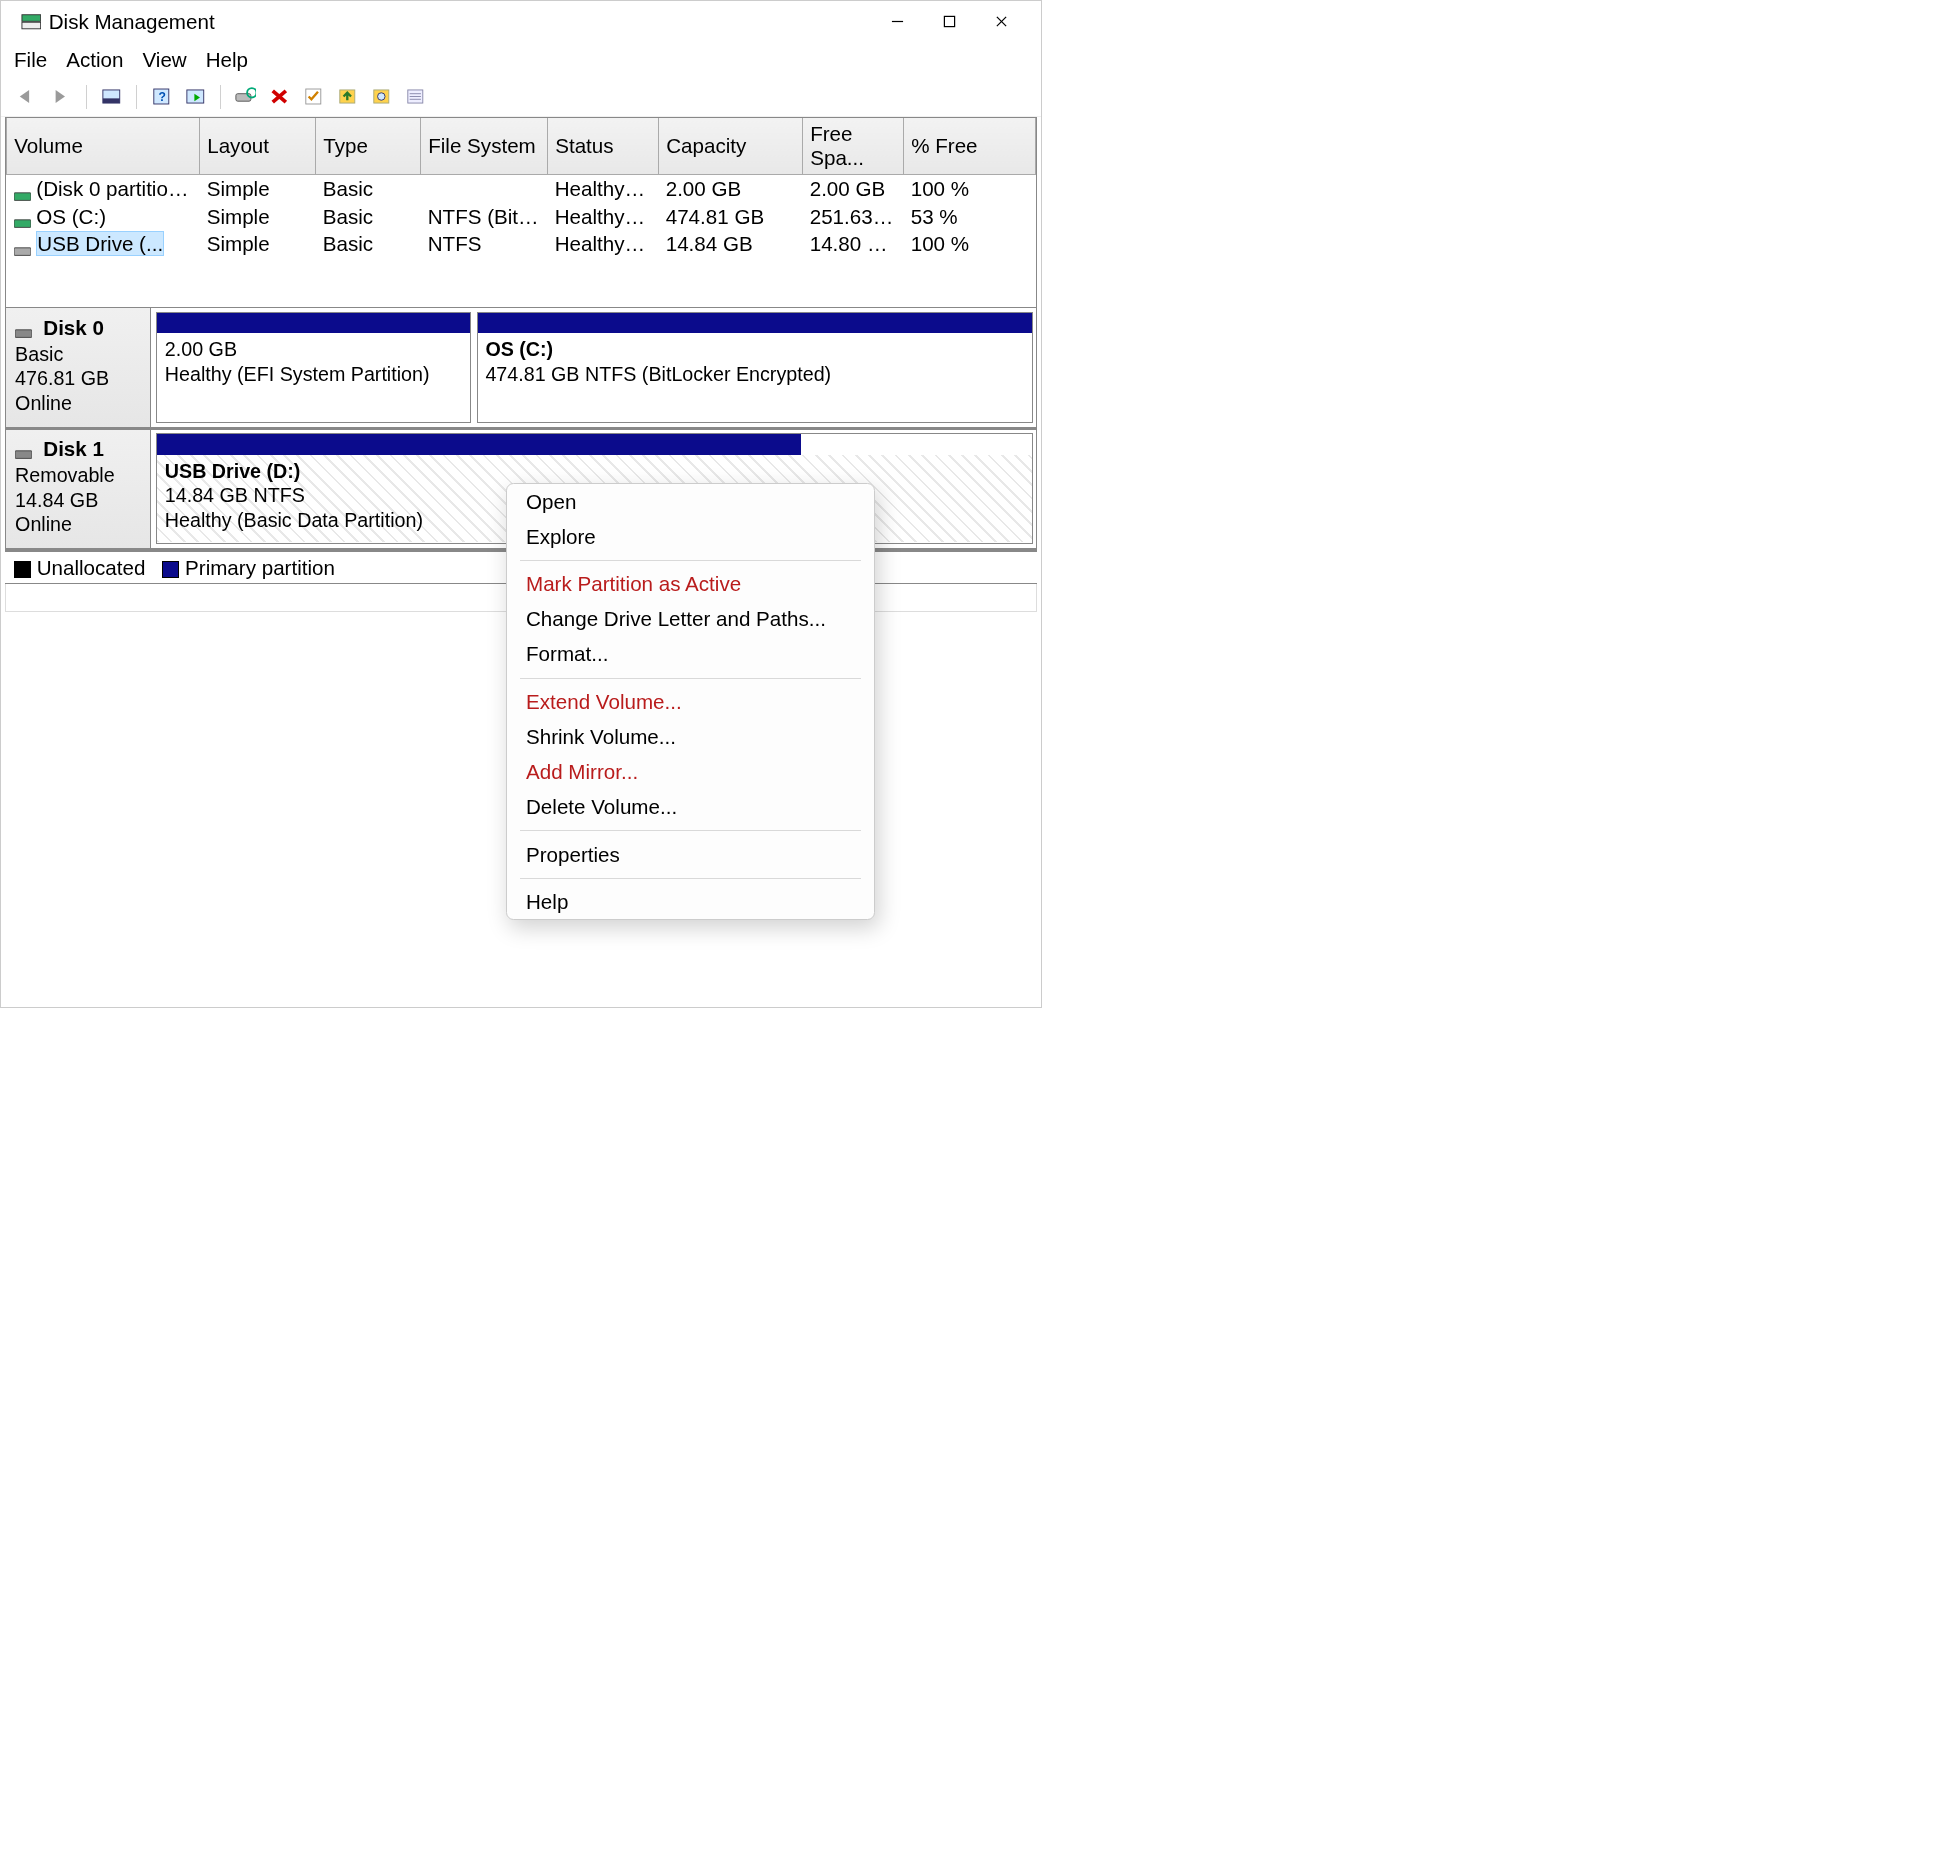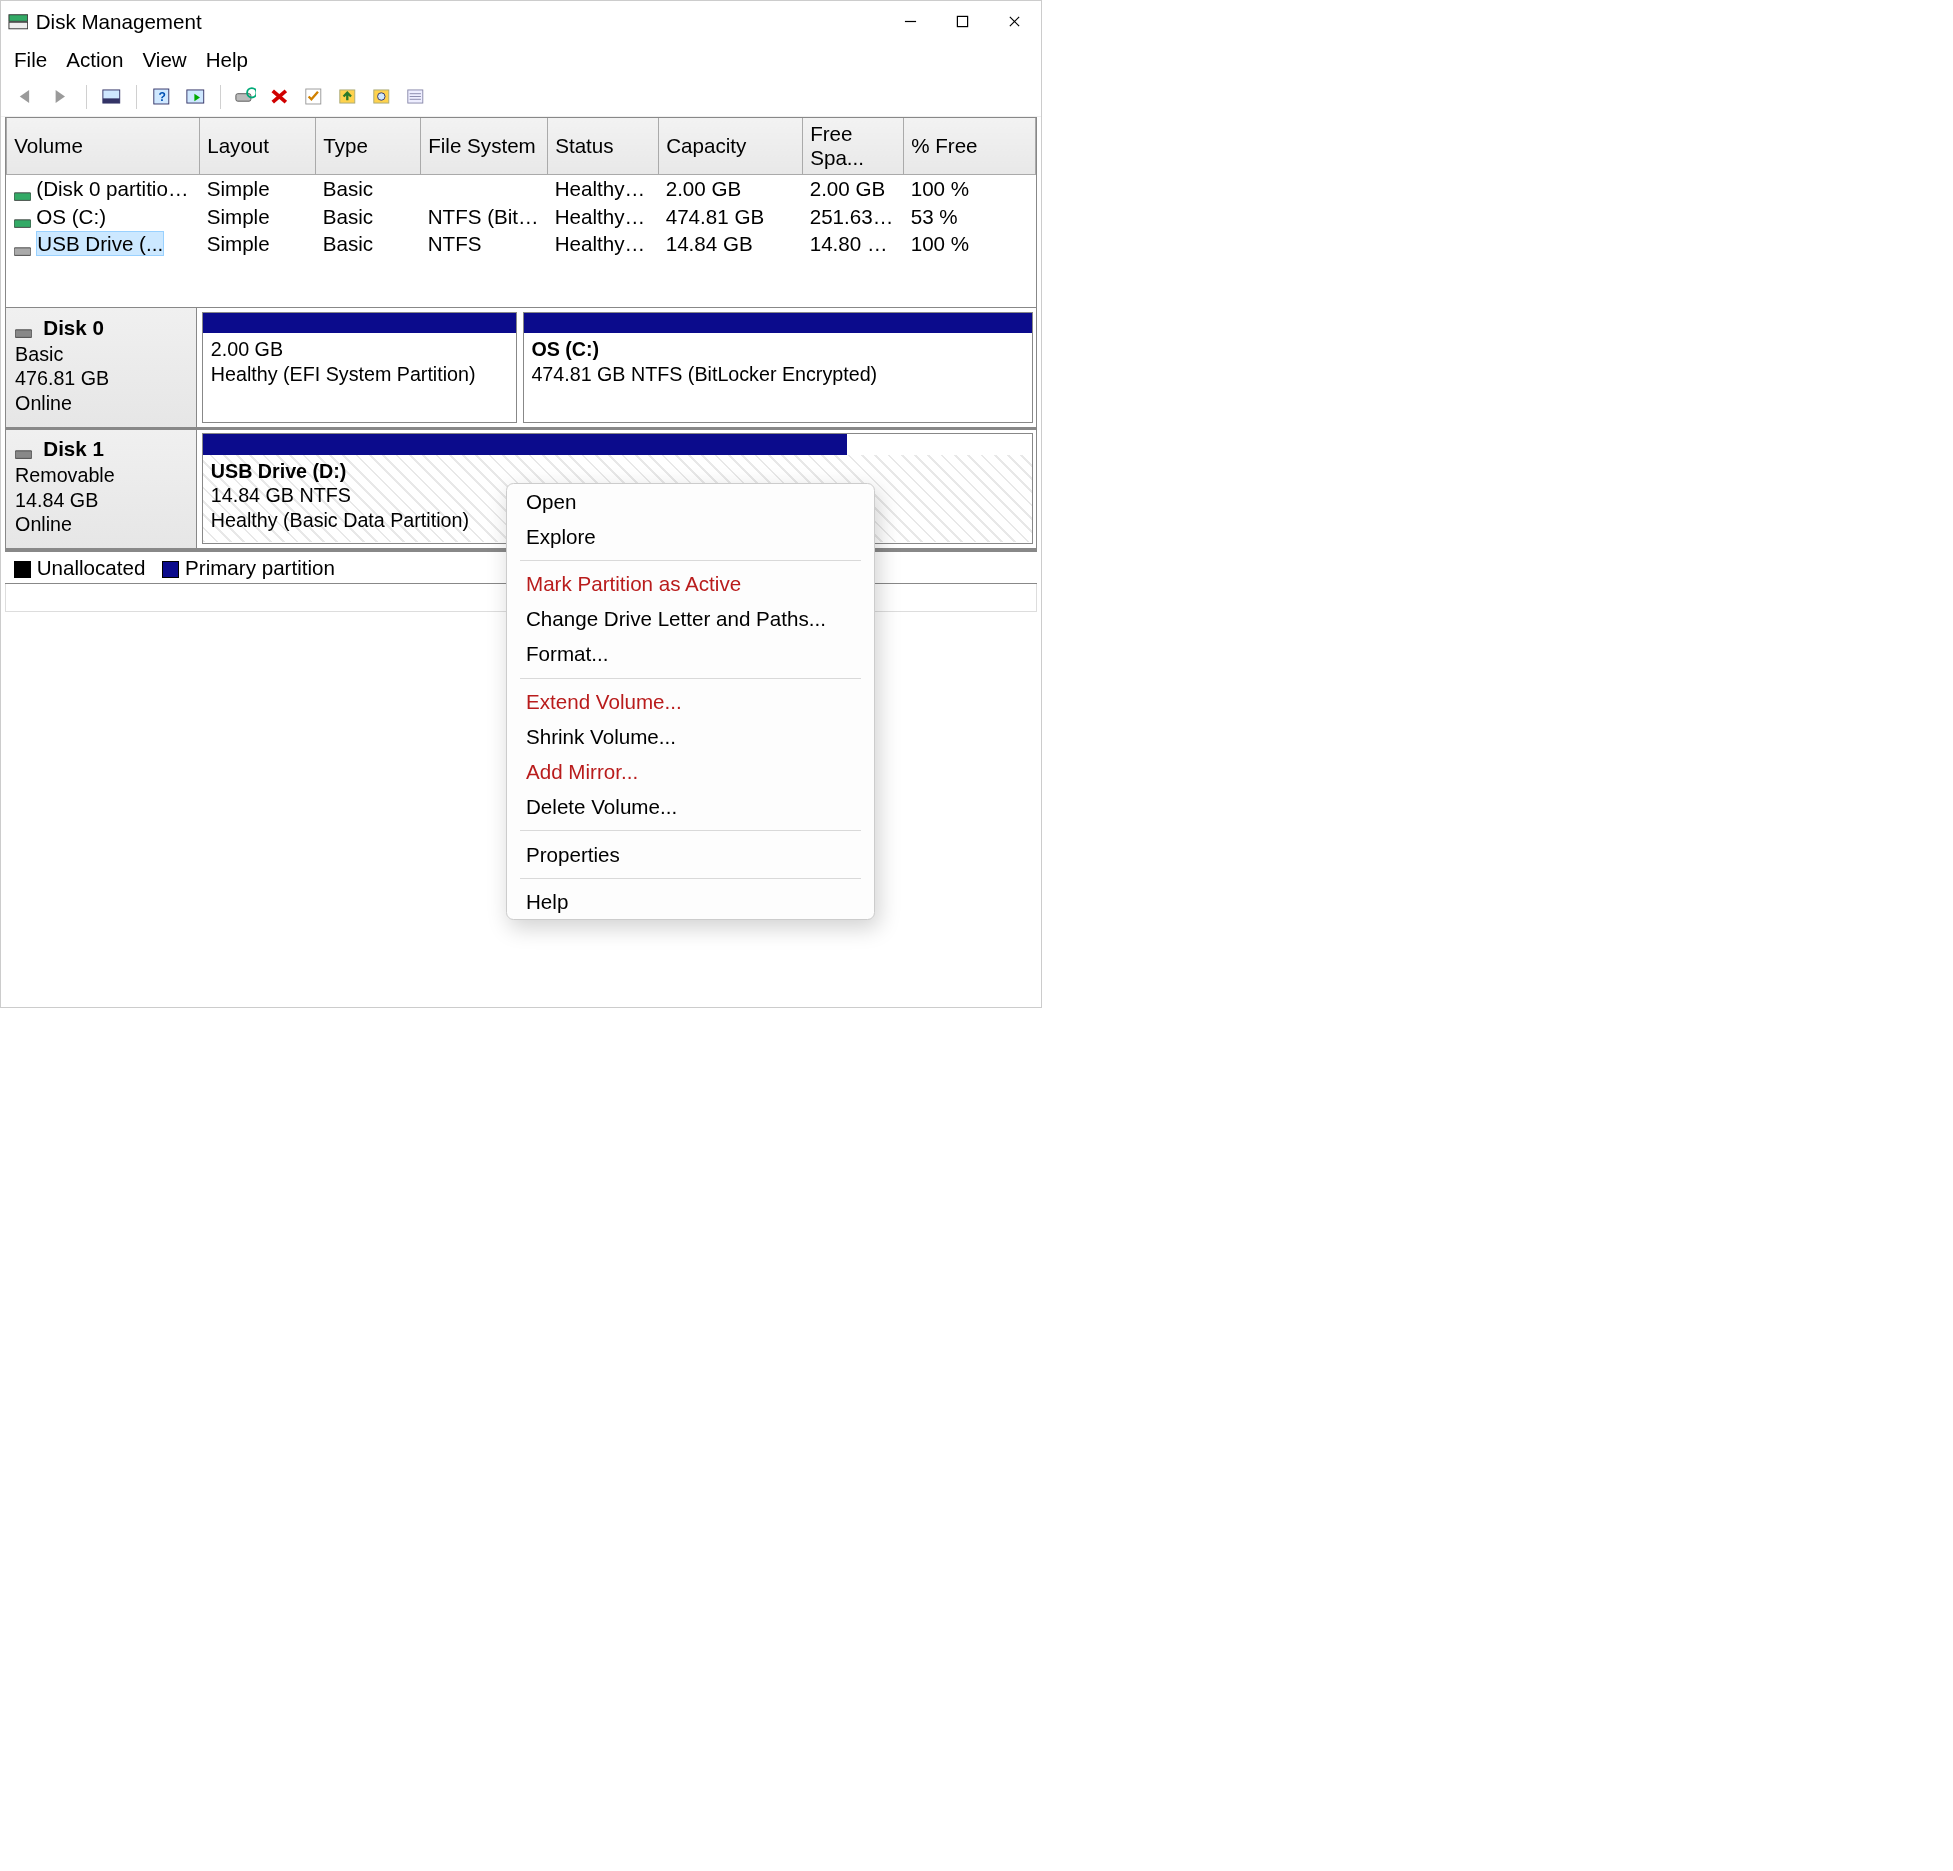"Disk Management" .titlebar { padding: 0 1px -> 0 14px }
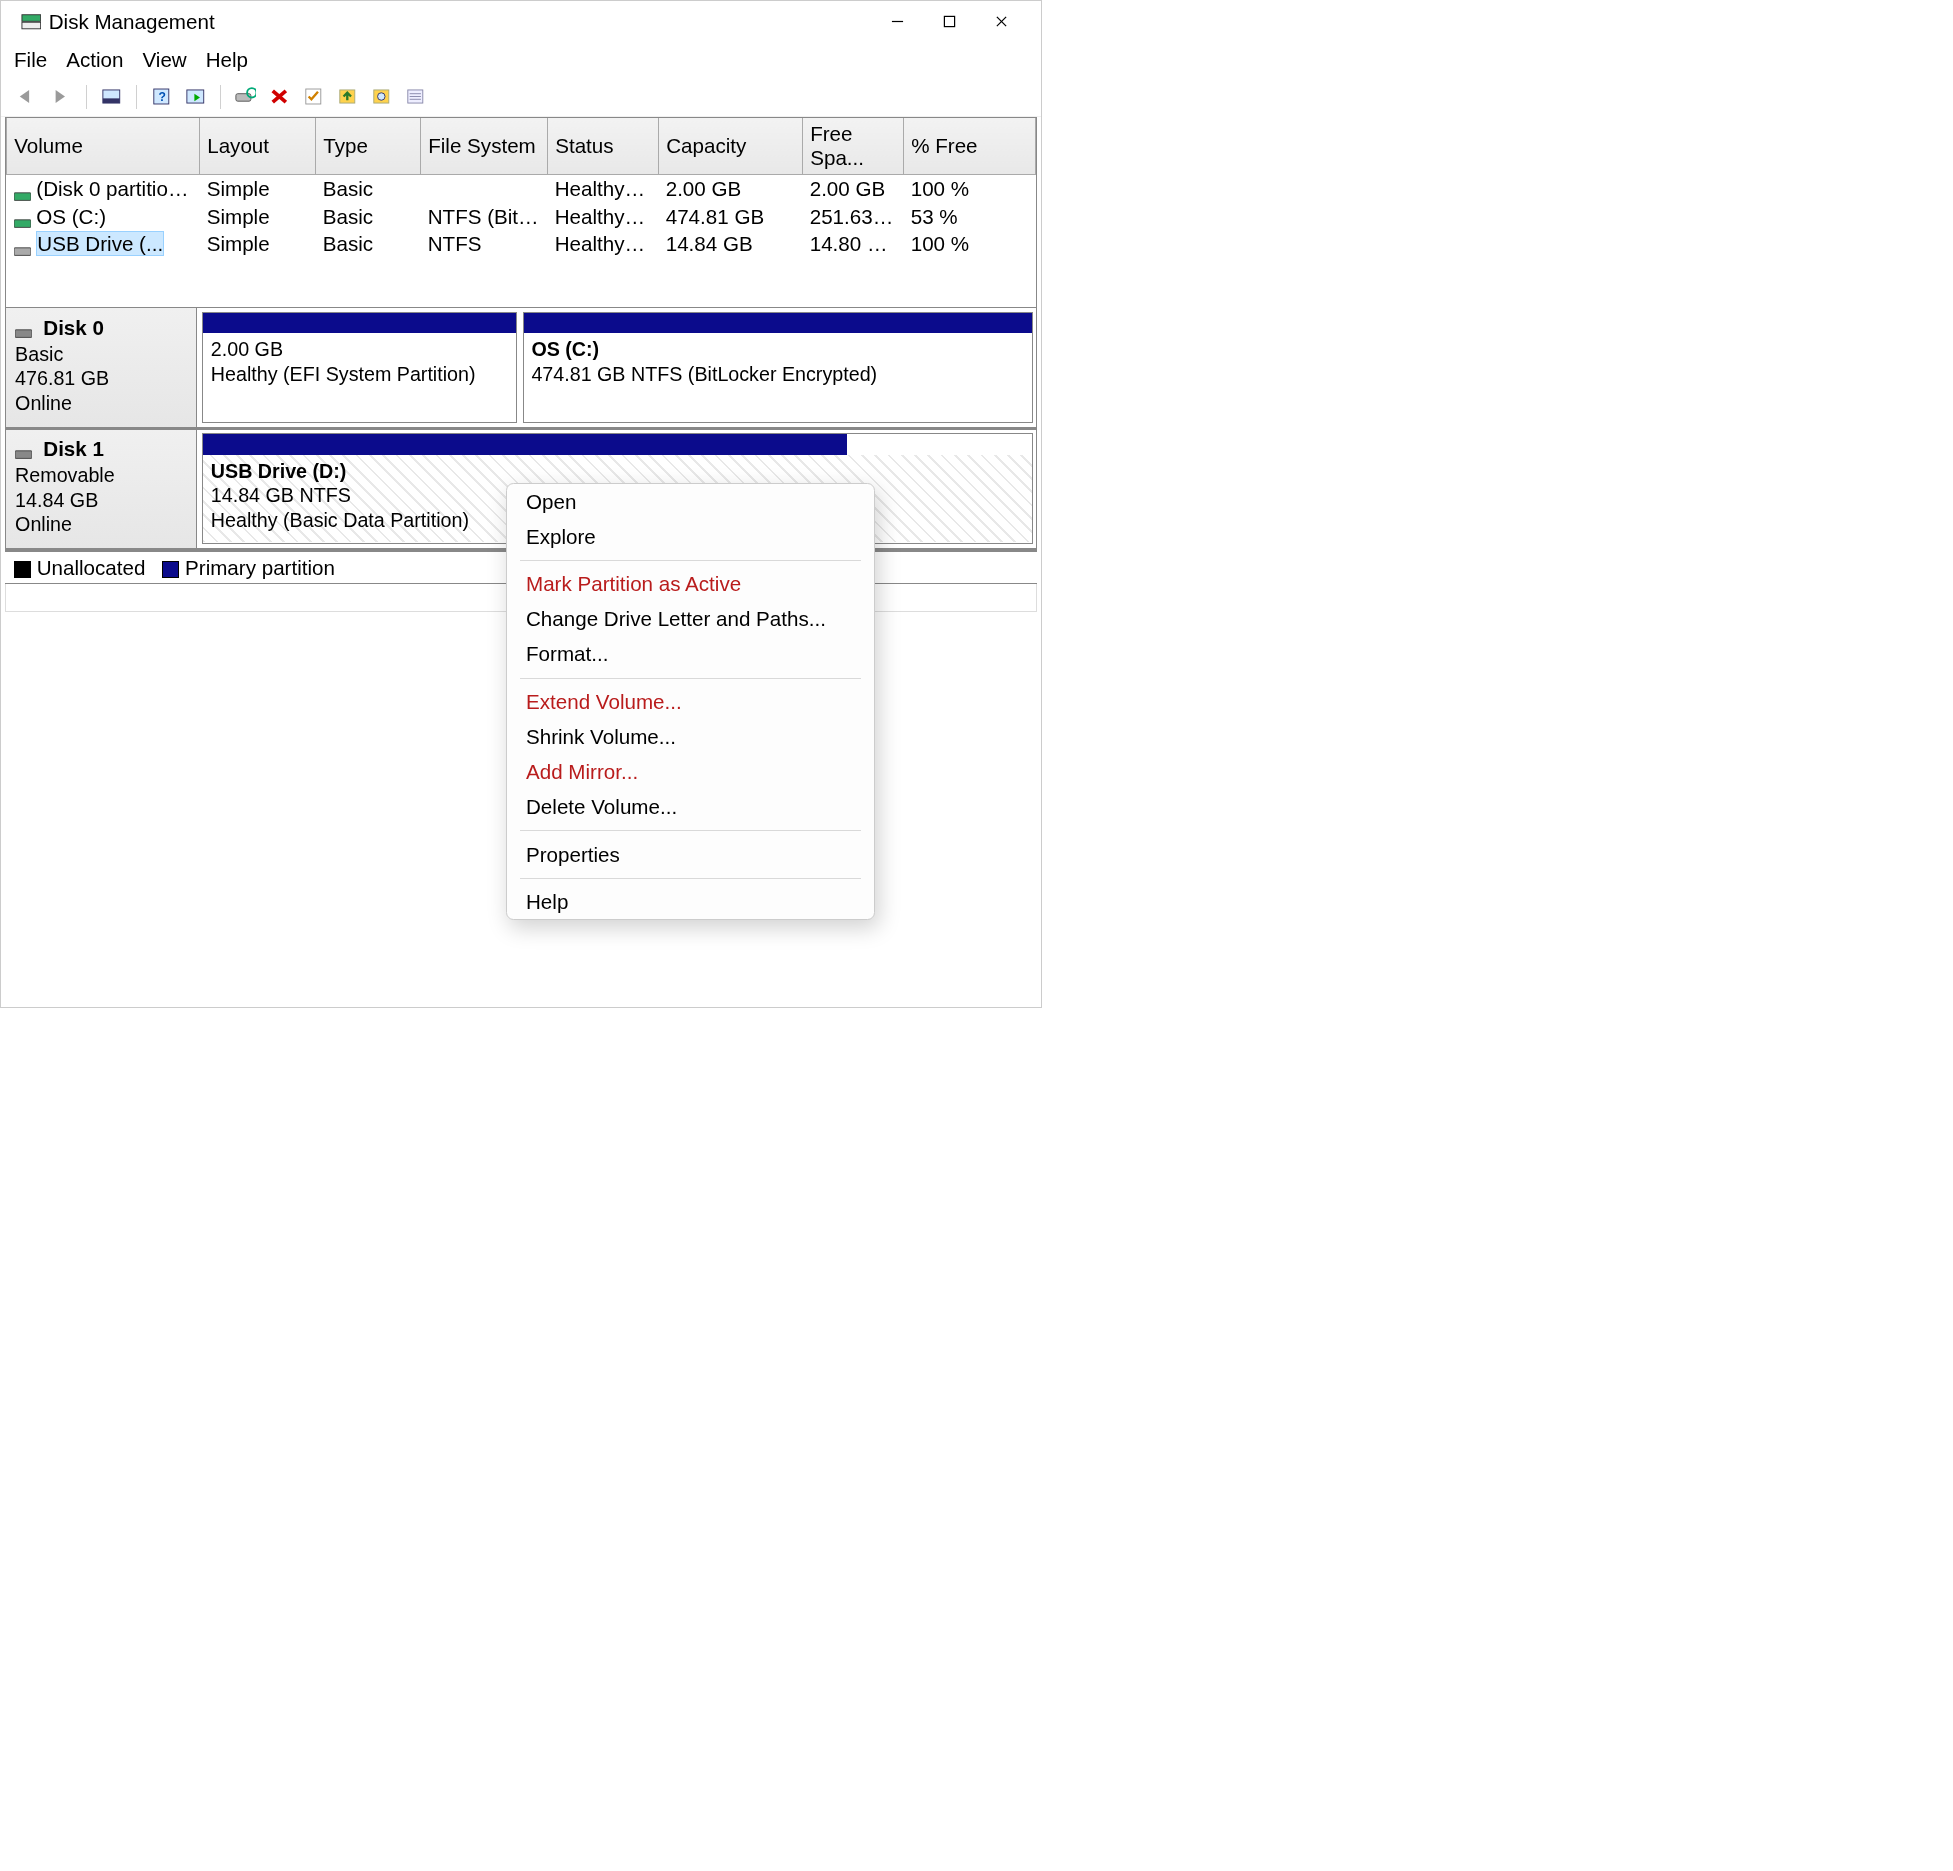"Disk 0" .disk-label { width: 191px -> 145px }
